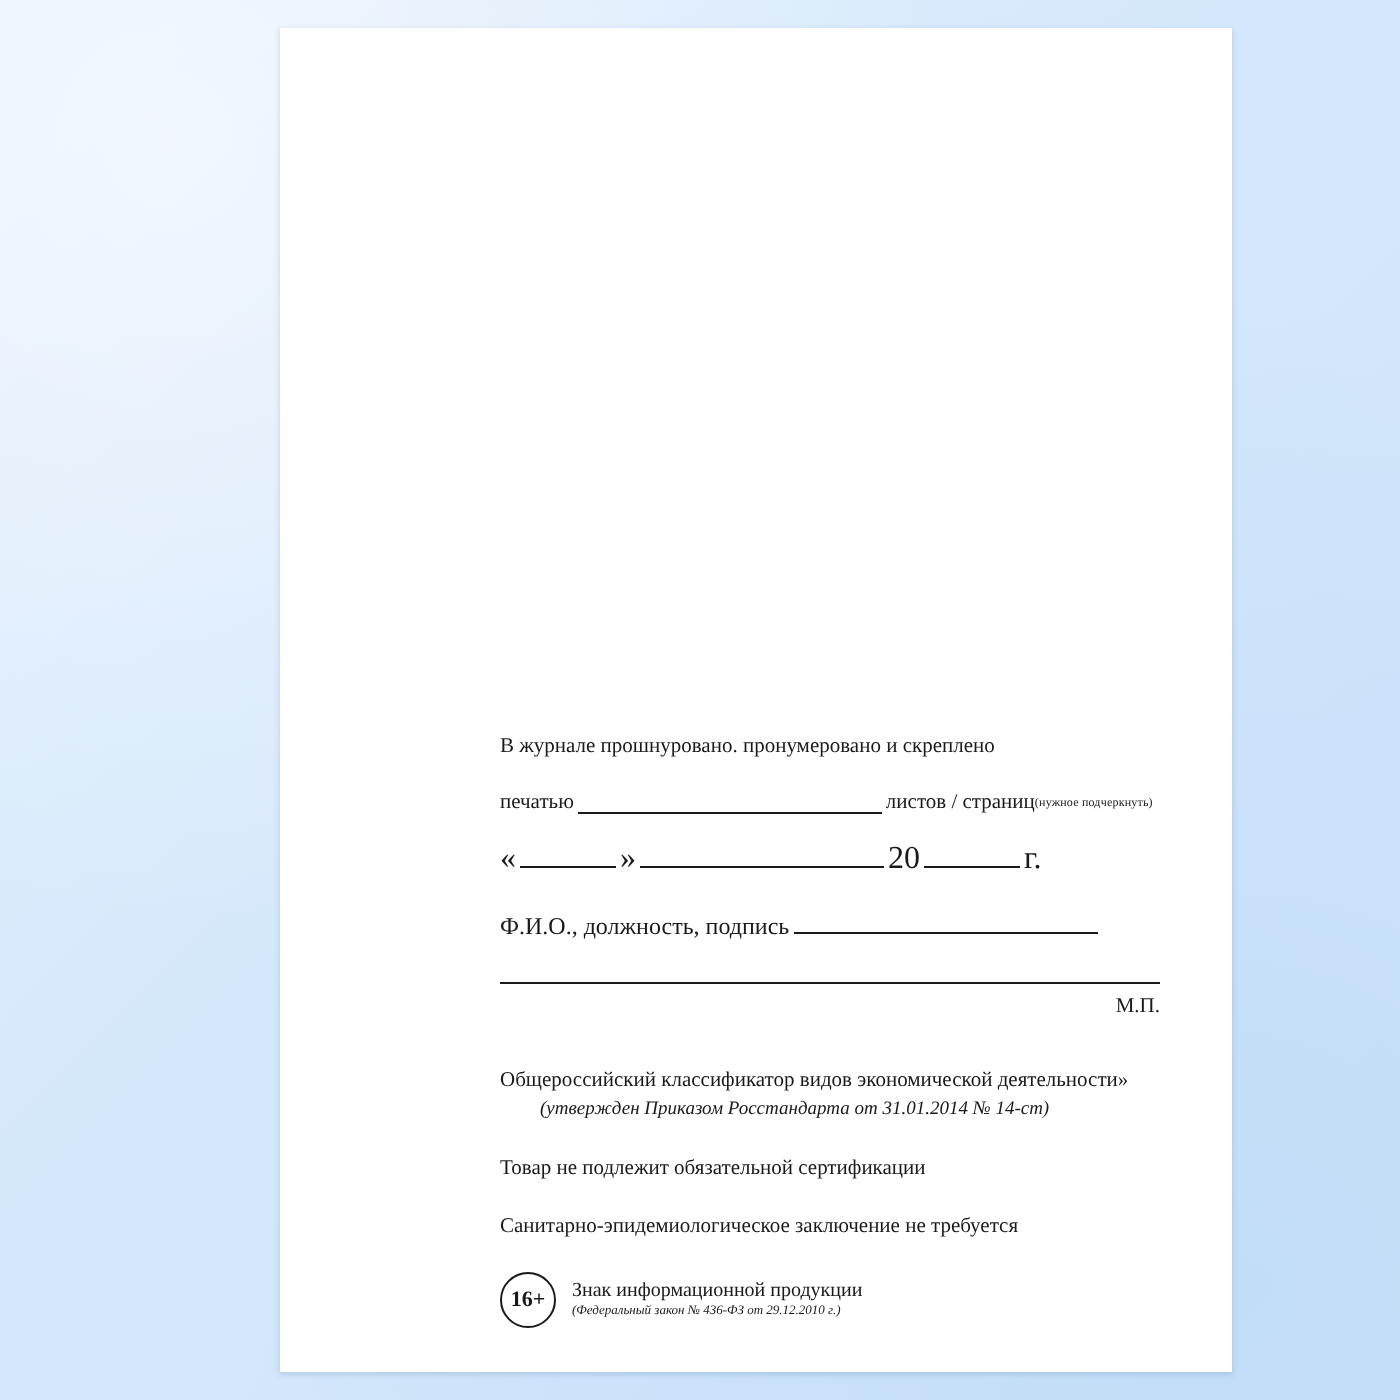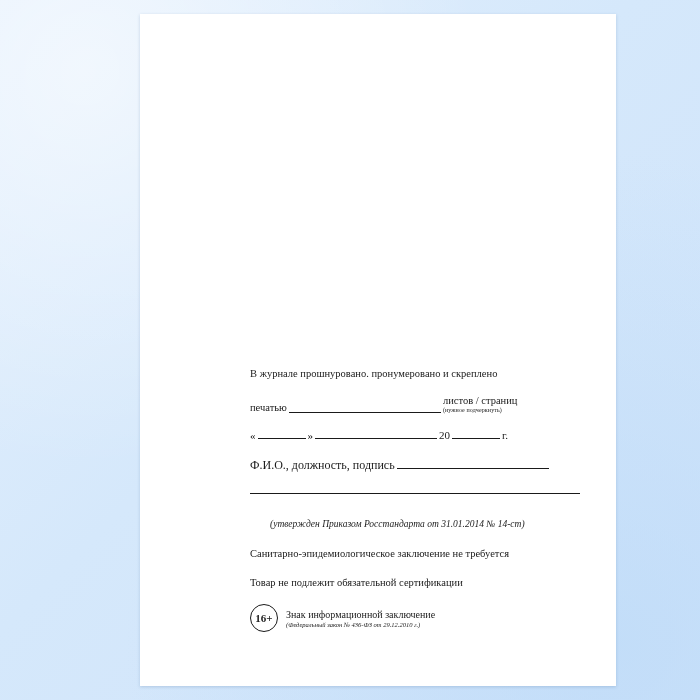"листов / страниц" .pechat-col { align-items: flex-start -> center; flex-direction: column -> none }
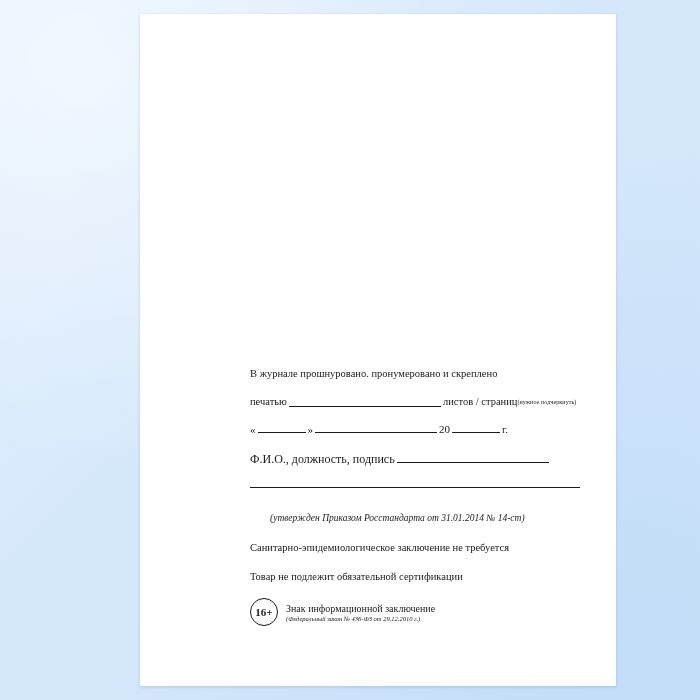"« » 20 г." .row-date { font-size: 11px -> 16px }
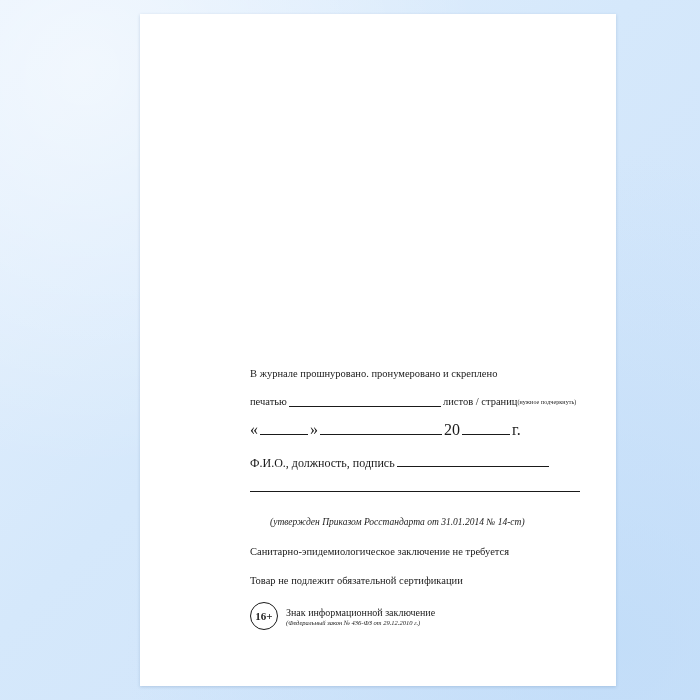"М.П." div.mp { html: none -> <div>М.П.</div> }
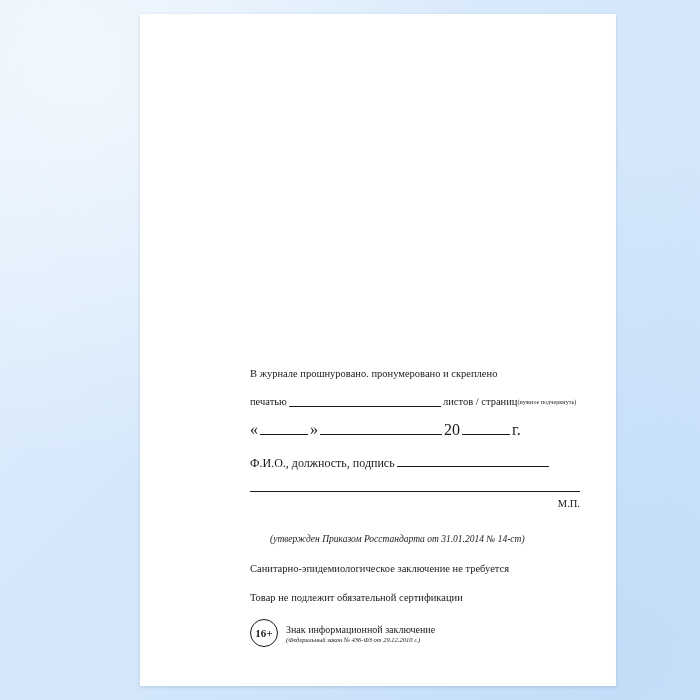"Общероссийский классификатор видов" div.line { html: none -> <div>Общероссийский классификатор видов экономической деятельности»</div> }
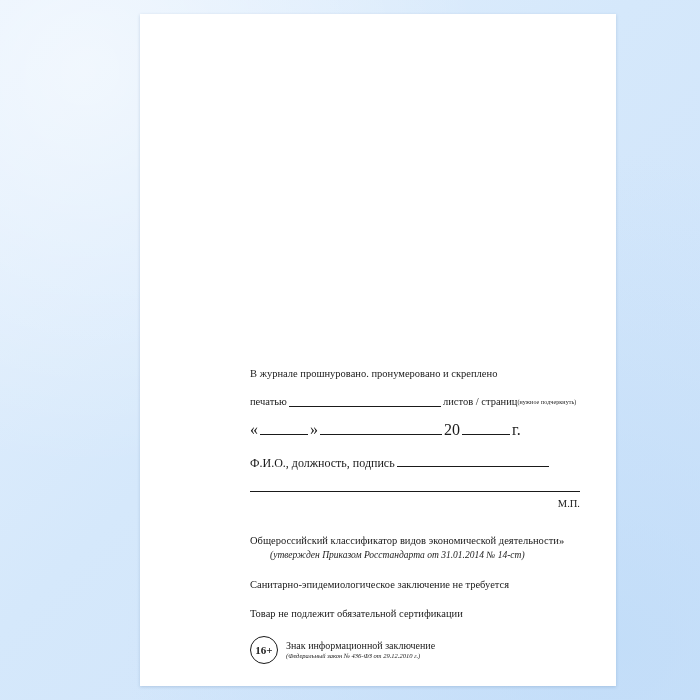"Санитарно-эпидемиологическое заключение" div.line { order: before "Товар не подлежит обязательной" -> after "Товар не подлежит обязательной" }
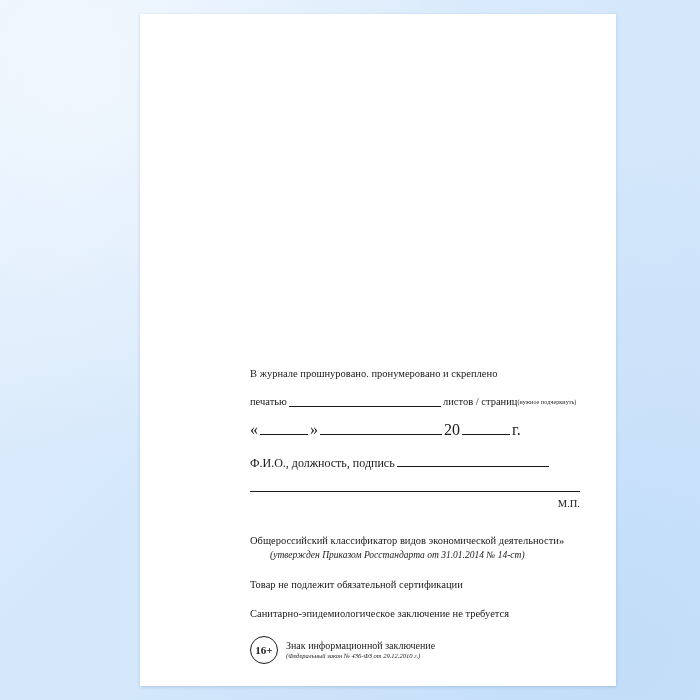"Знак информационной заключение" div.mark-title { text: заключение -> продукции }
